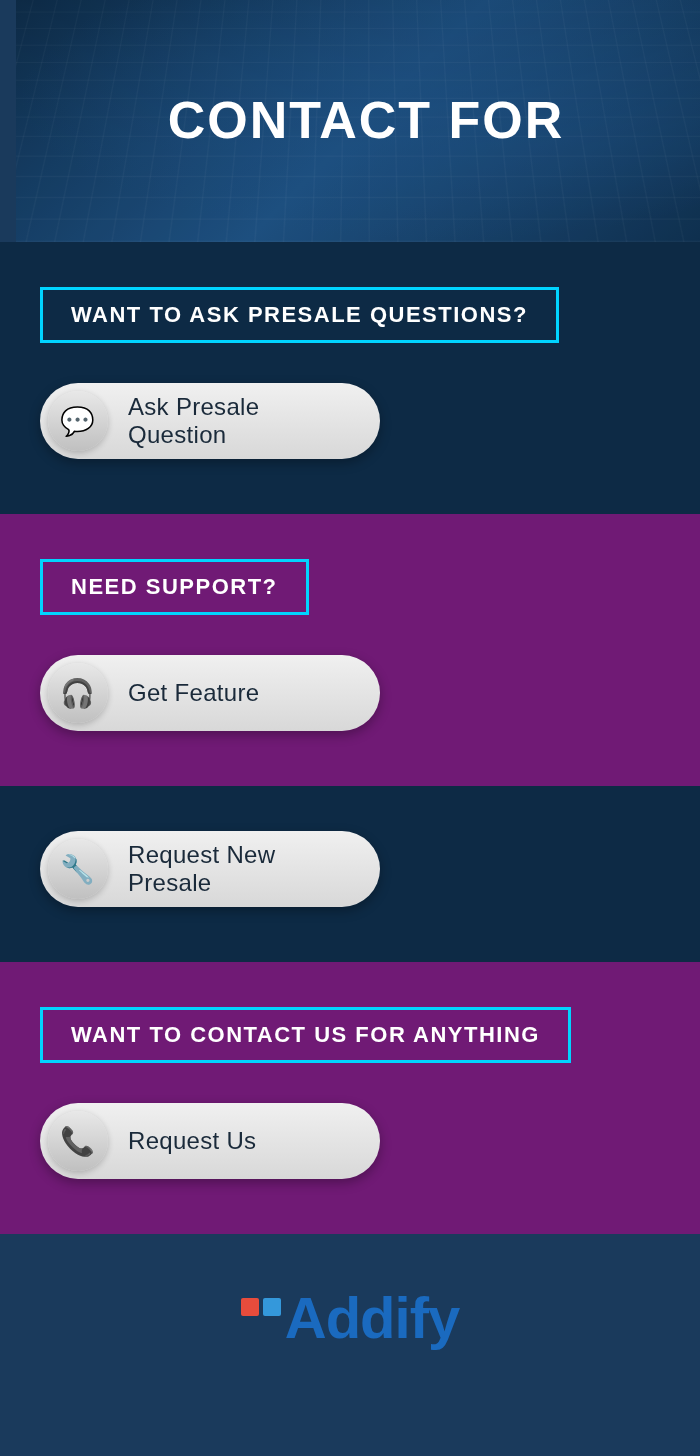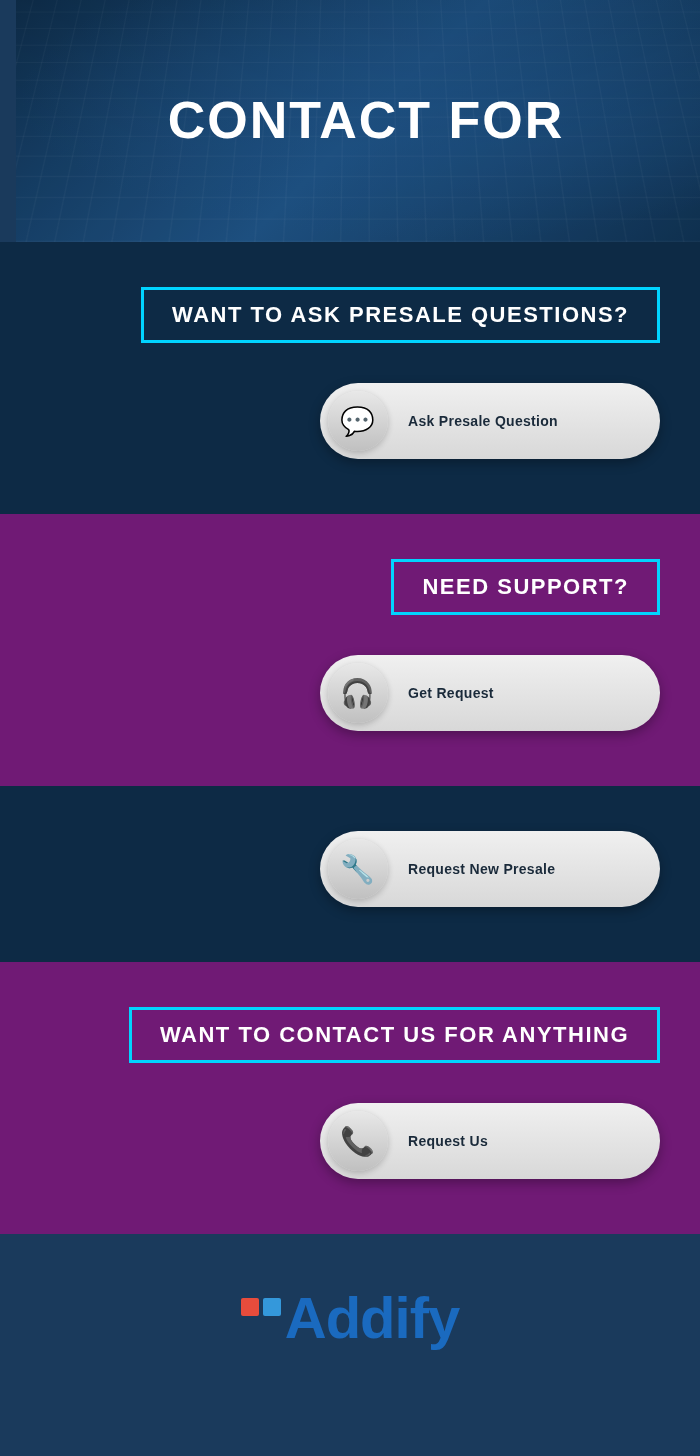"WANT TO ASK PRESALE QUESTIONS?" .section { align-items: flex-end -> flex-start }
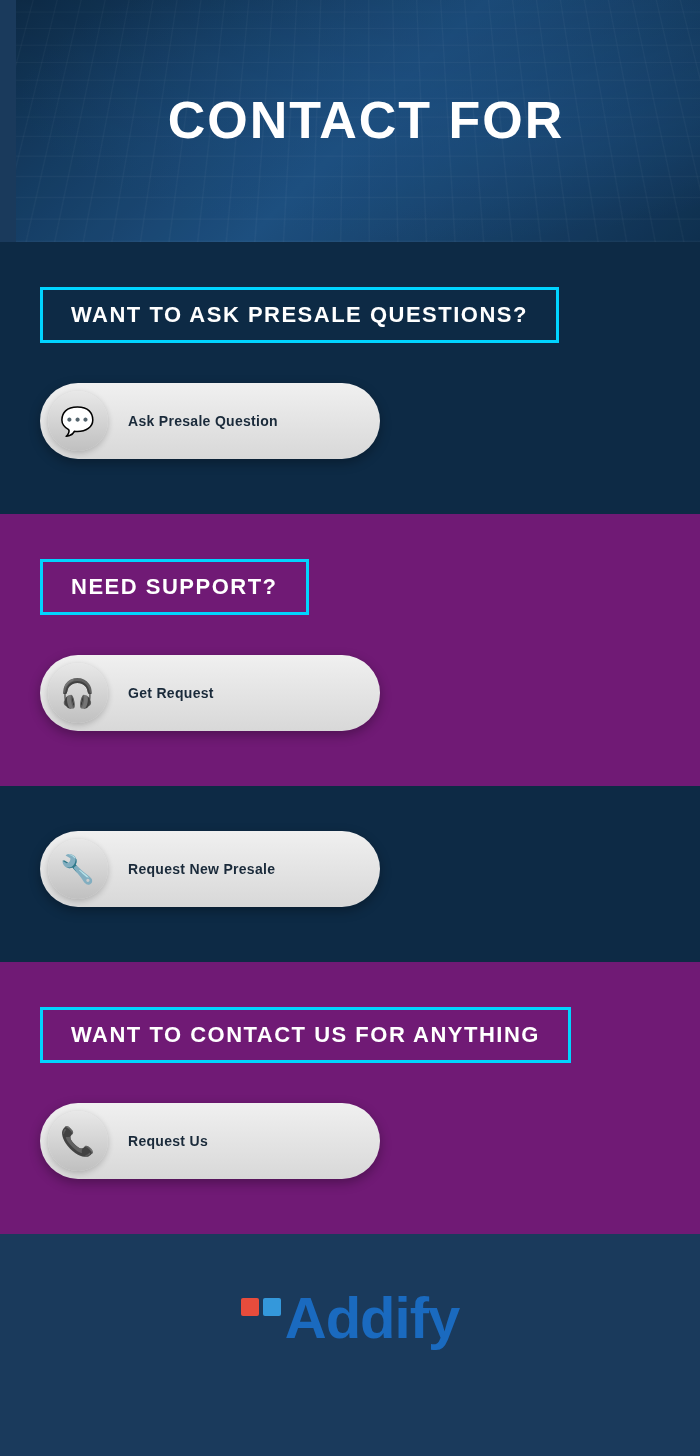"Ask Presale Question" .btn-label { font-size: 14px -> 24px; font-weight: 700 -> 400 }
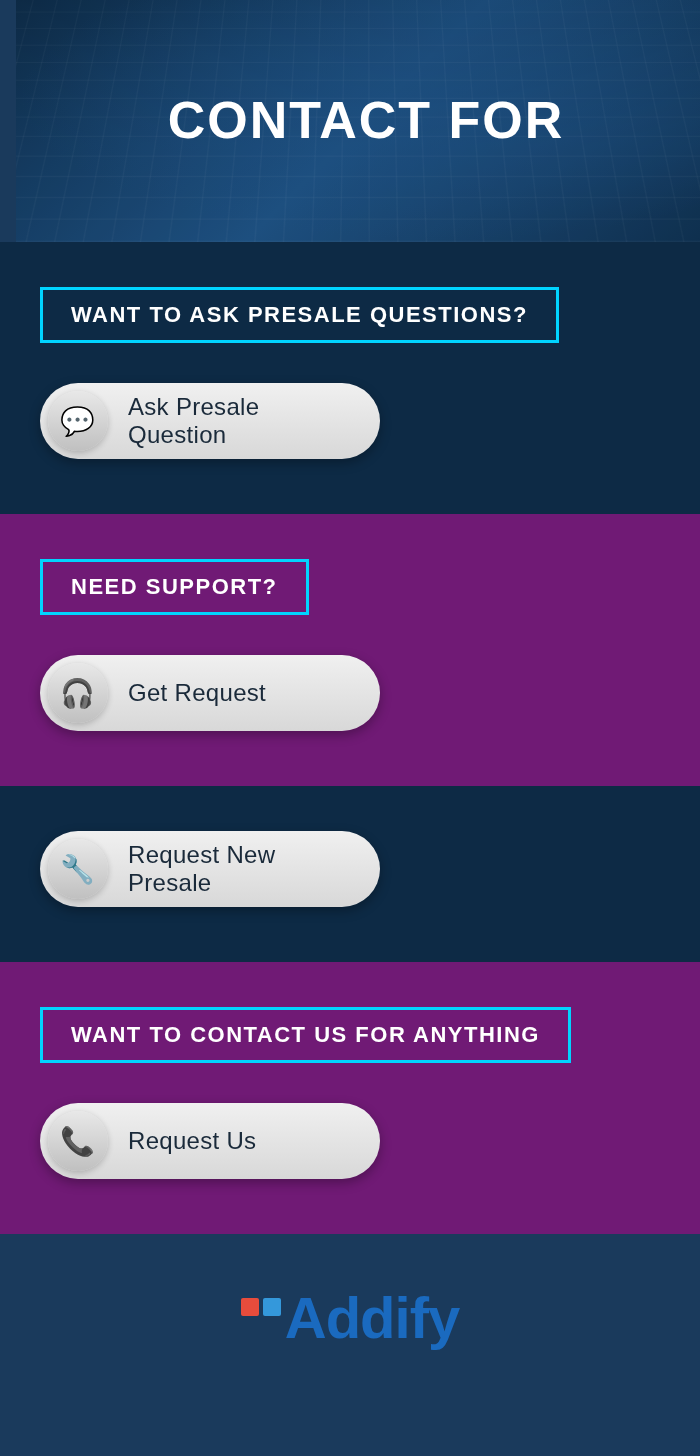"Get Request" span.btn-label { text: Request -> Feature }
